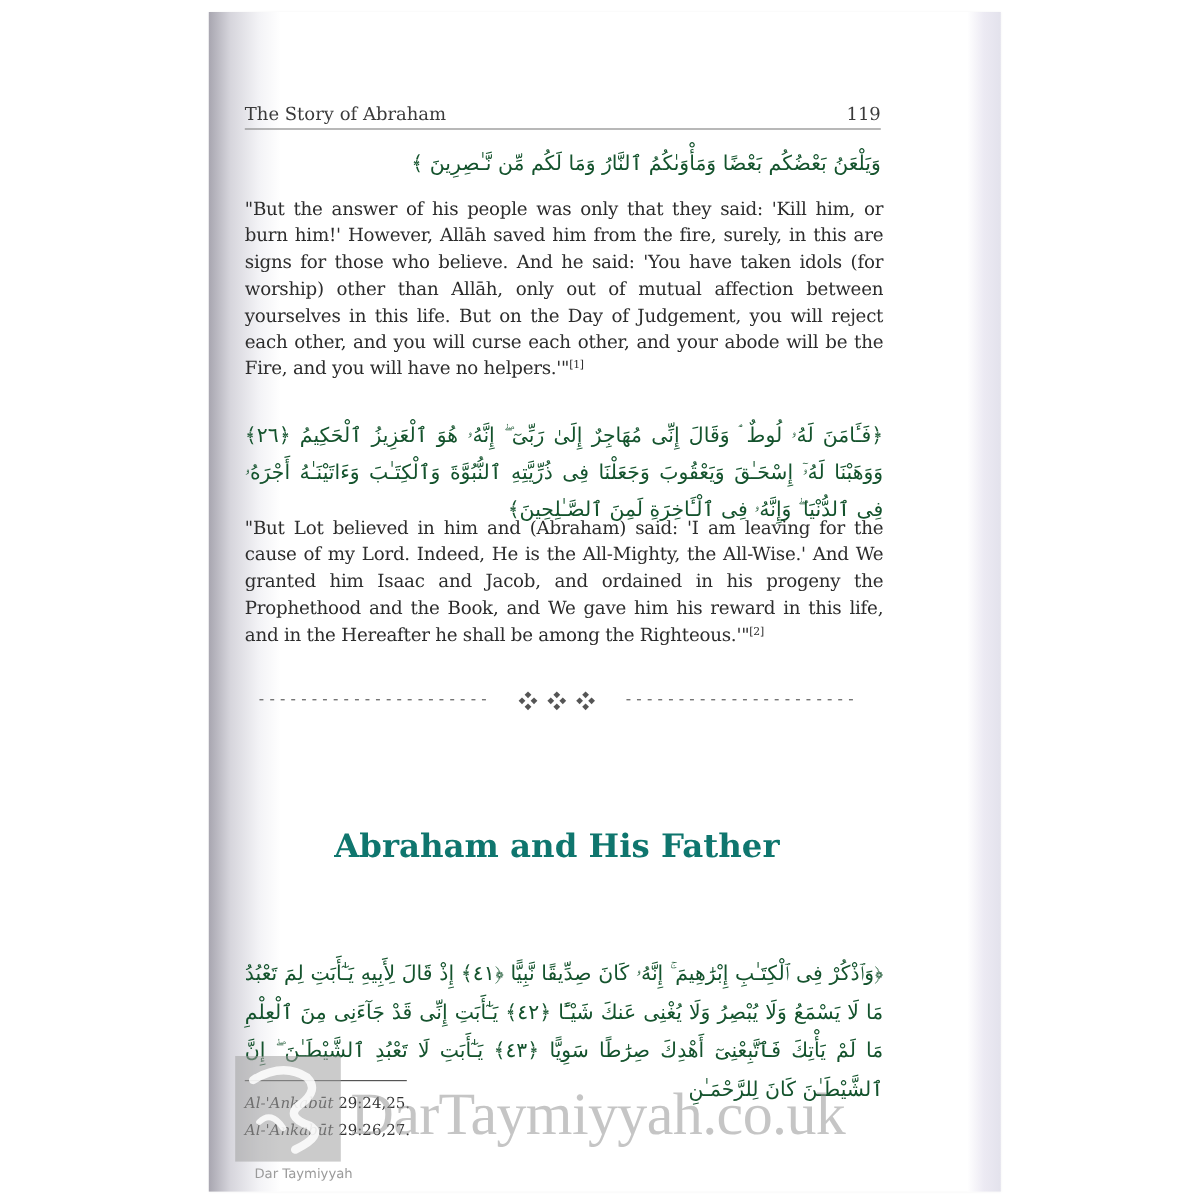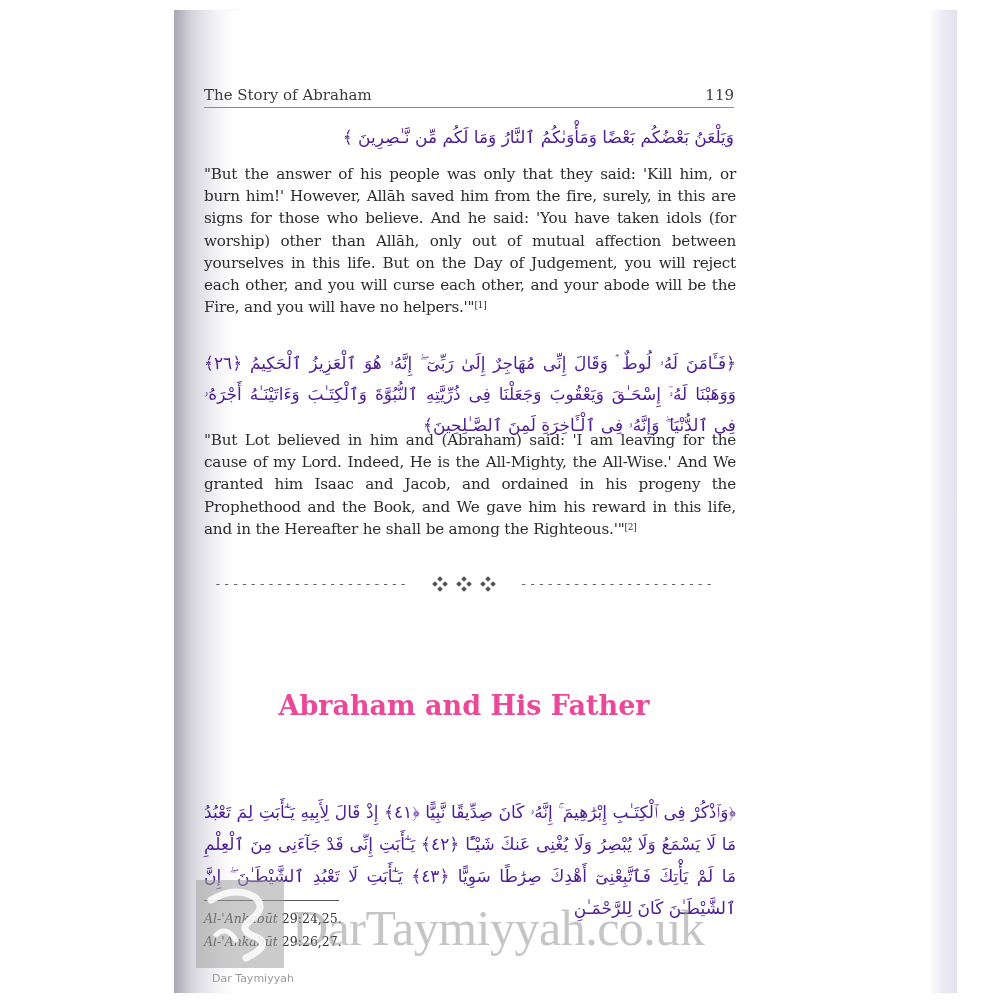"The Story of Abraham" .page { width: 783px -> 660px }
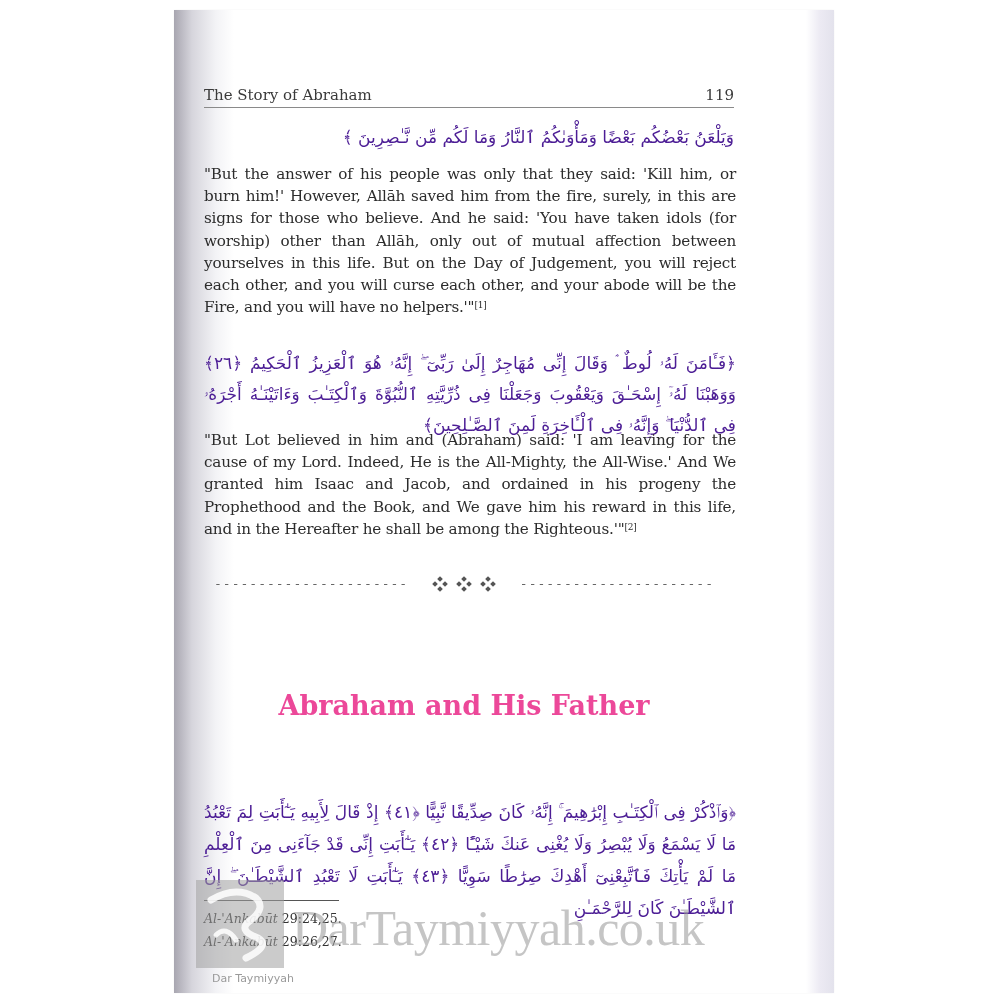"وَيَلْعَنُ بَعْضُكُم بَعْضًا" .arabic { color: #4c1d95 -> #14532d }
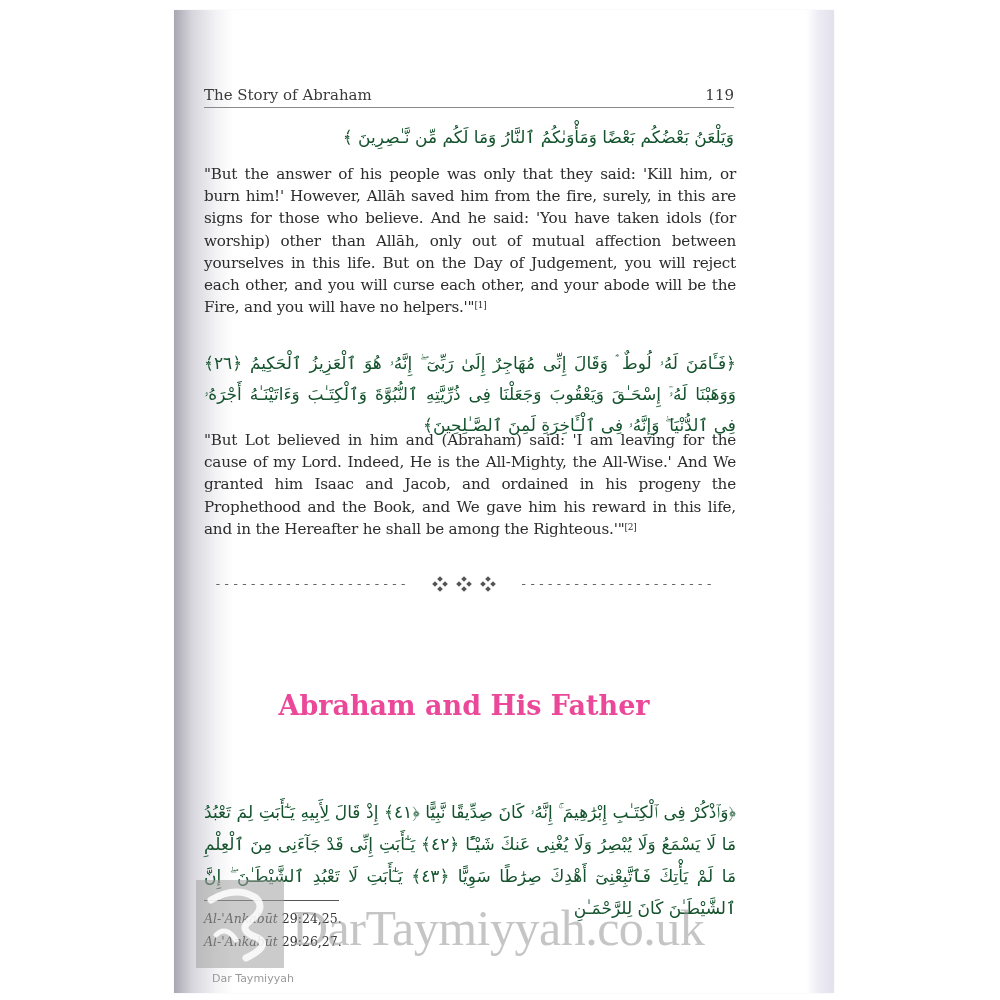"Abraham and His Father" .section-heading { color: #ec4899 -> #0f766e }
